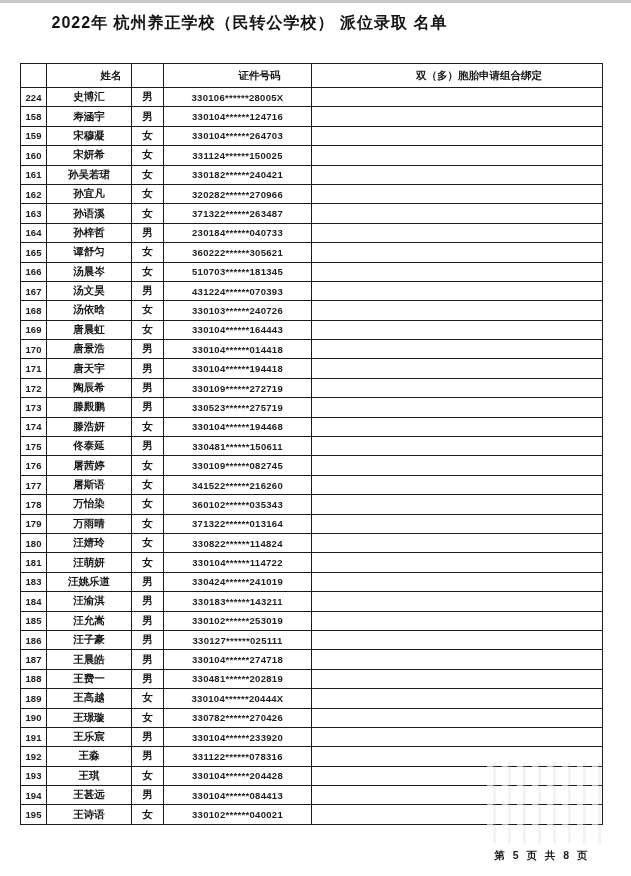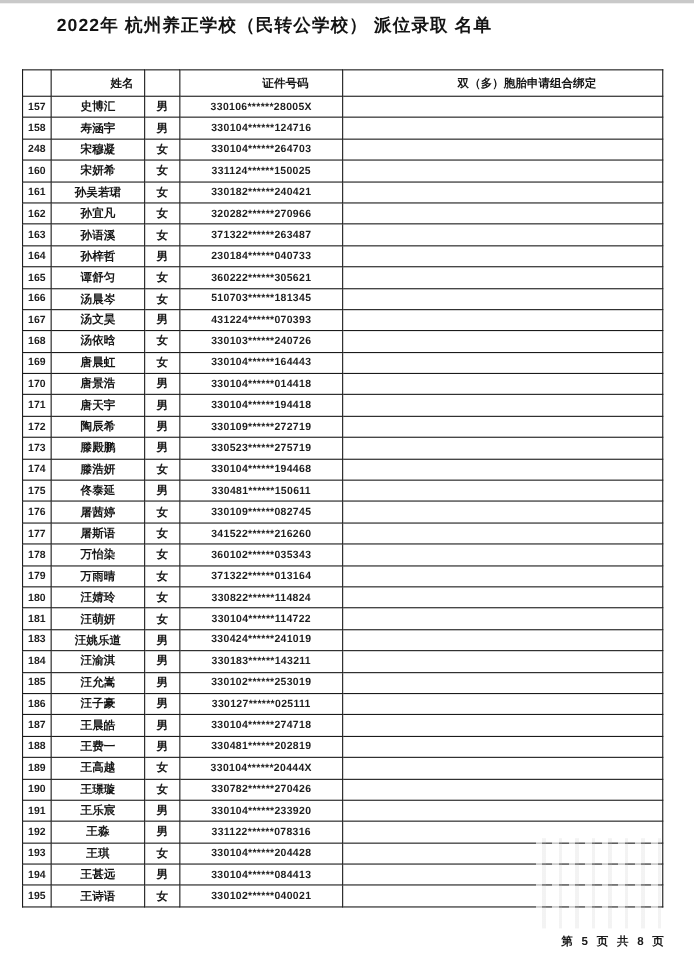"157" td.cell-no { text: 157 -> 224 }
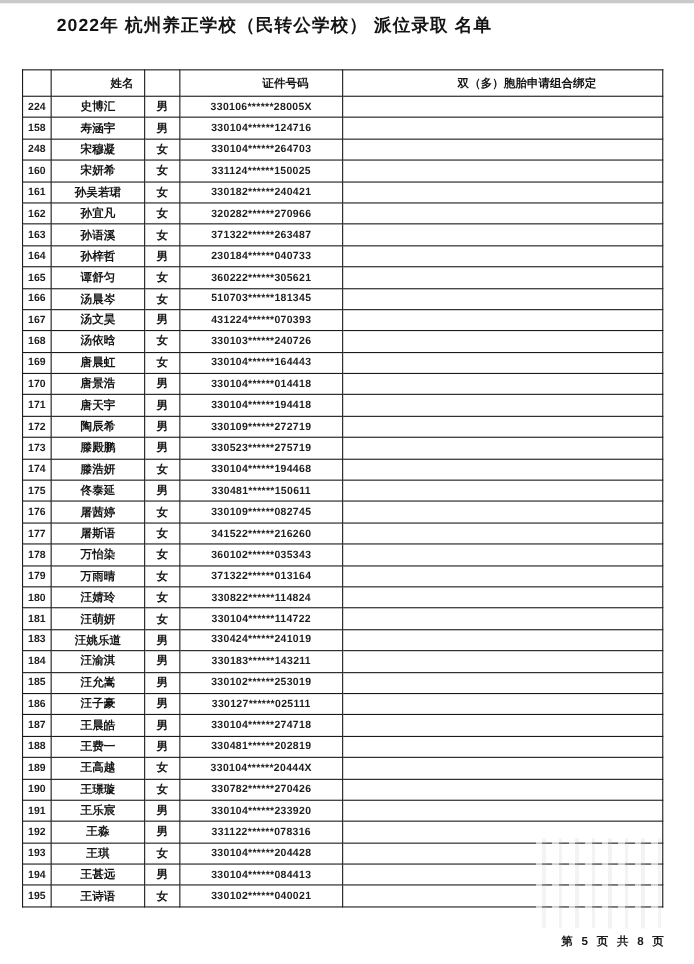"248" td.cell-no { text: 248 -> 159 }
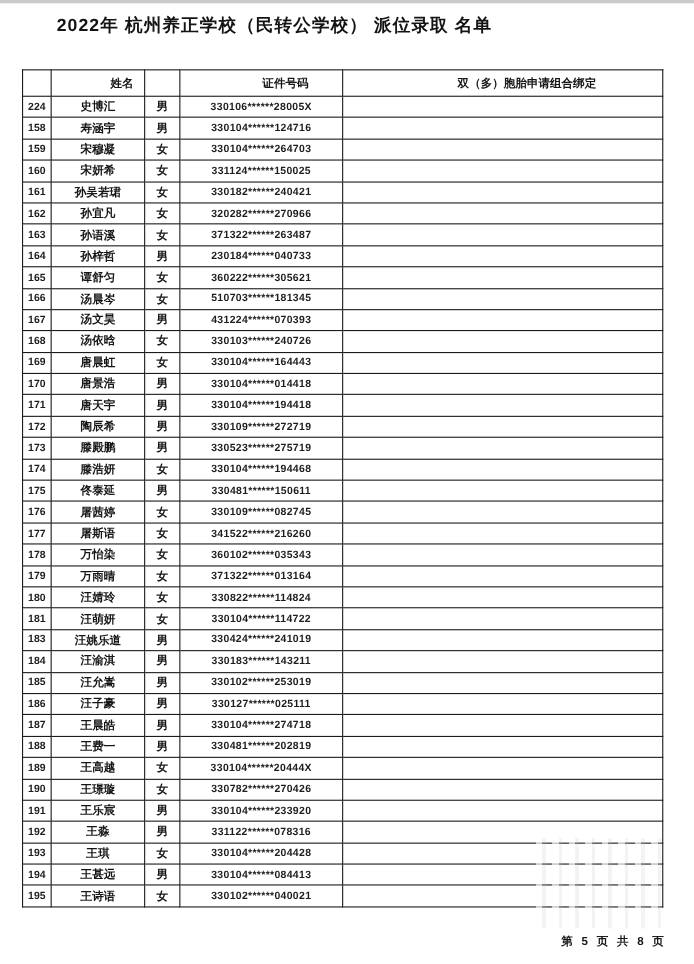"第 5 页 共 8" .page-footer { left: 16px -> 0 }
